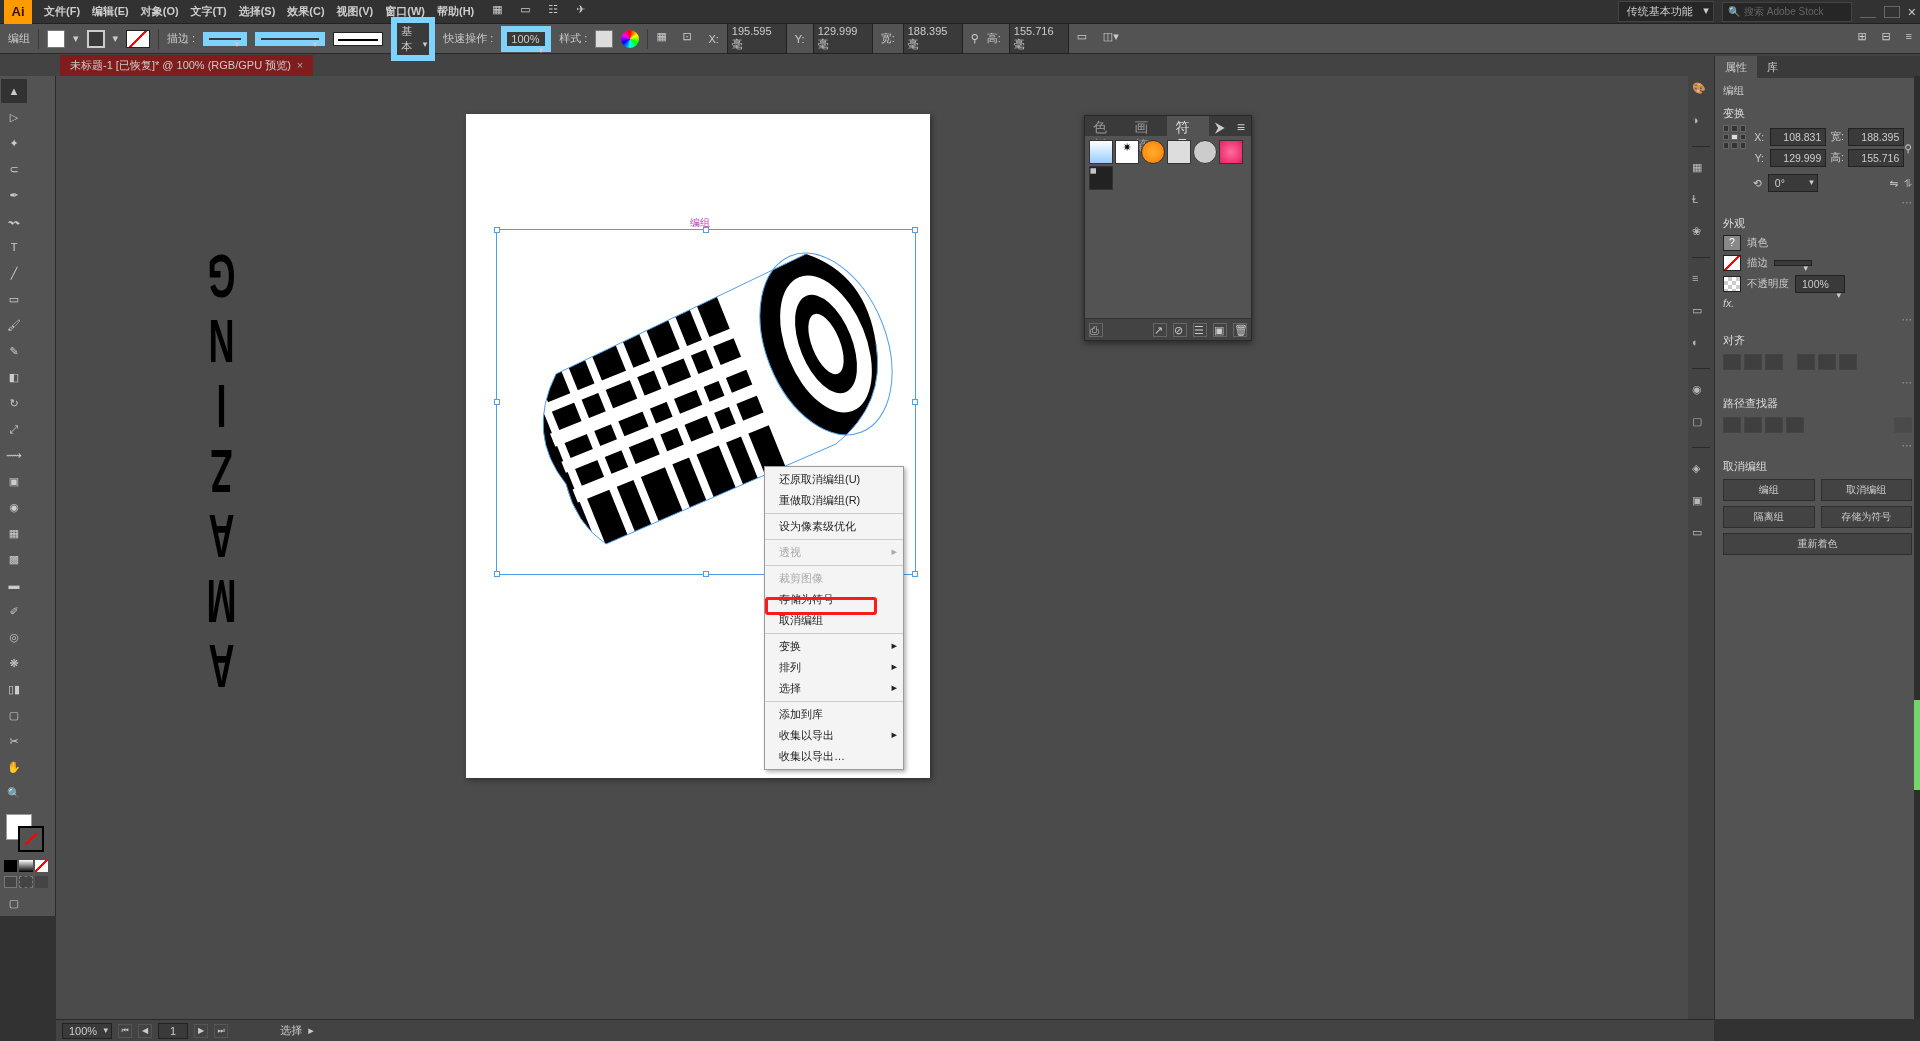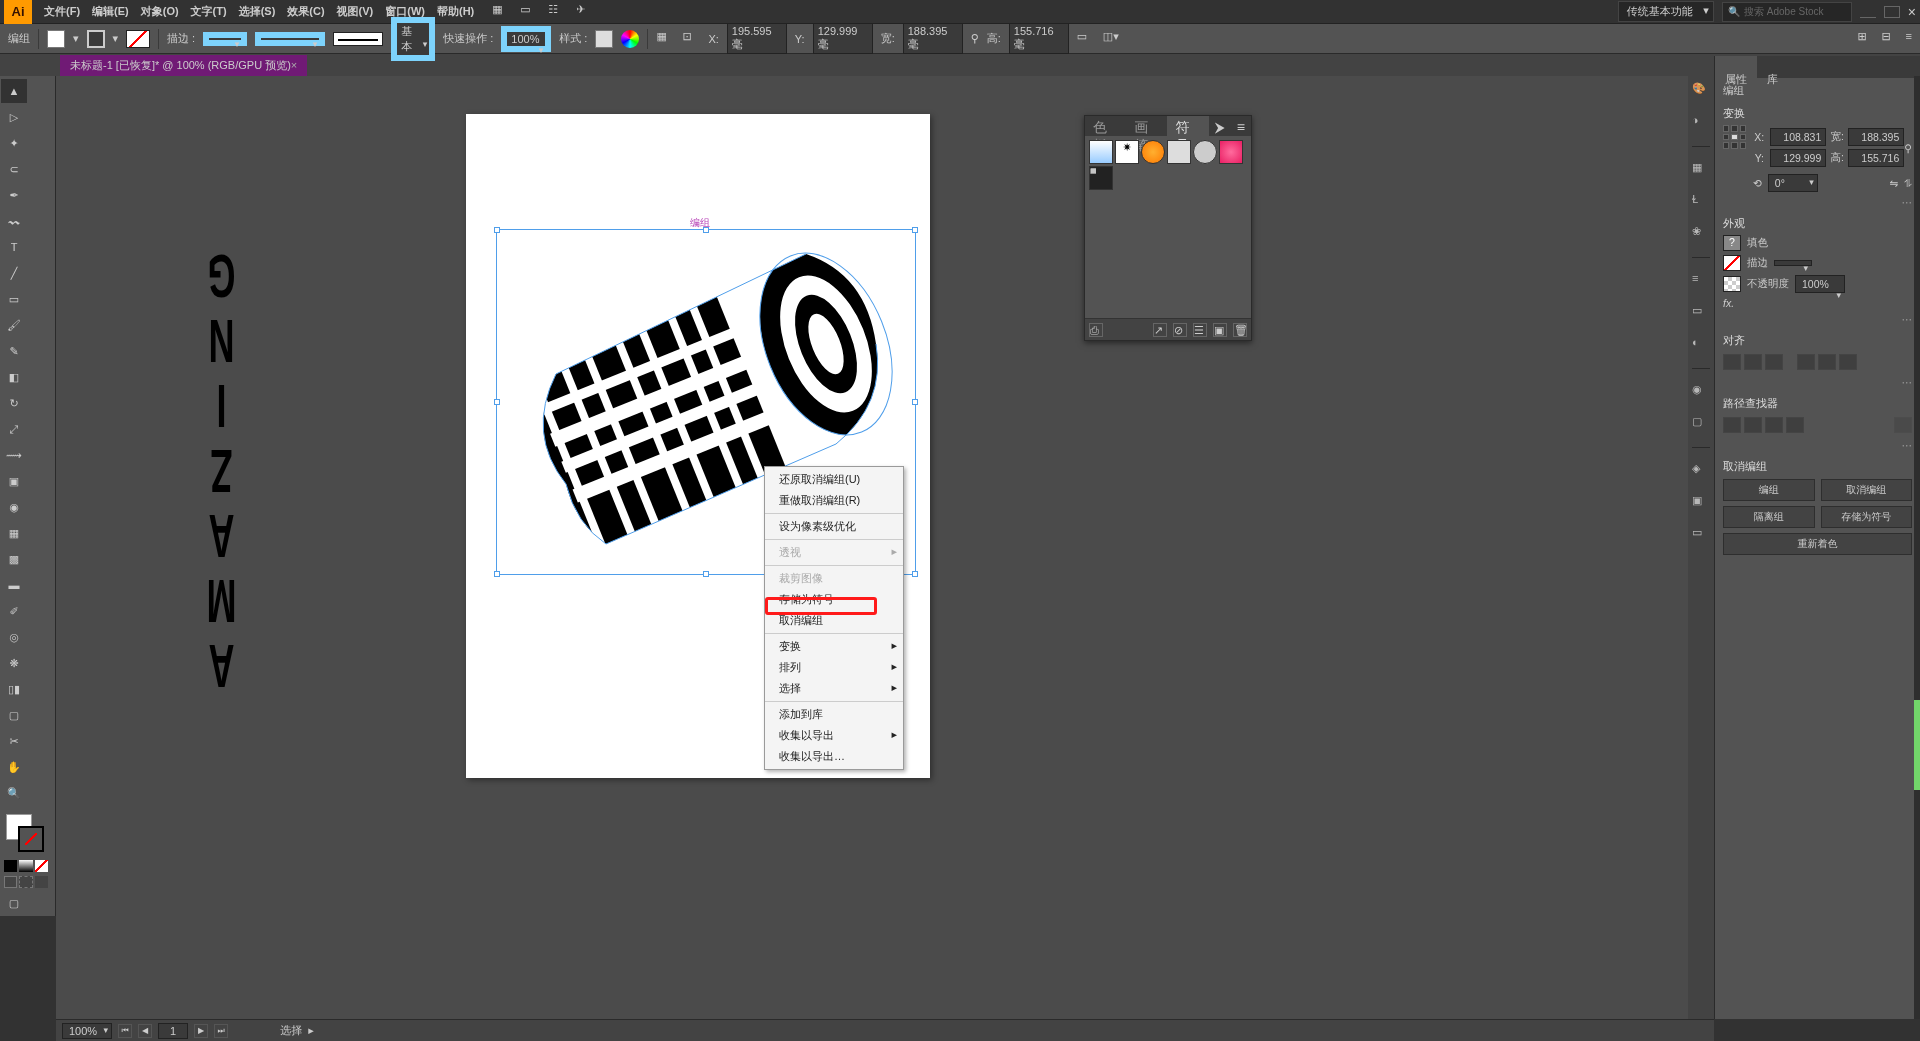"未标题-1 [已恢复]* @ 100% (RGB/GPU" .doc-tab { background: #701a75 -> #7f1d1d; gap: none -> 6px }
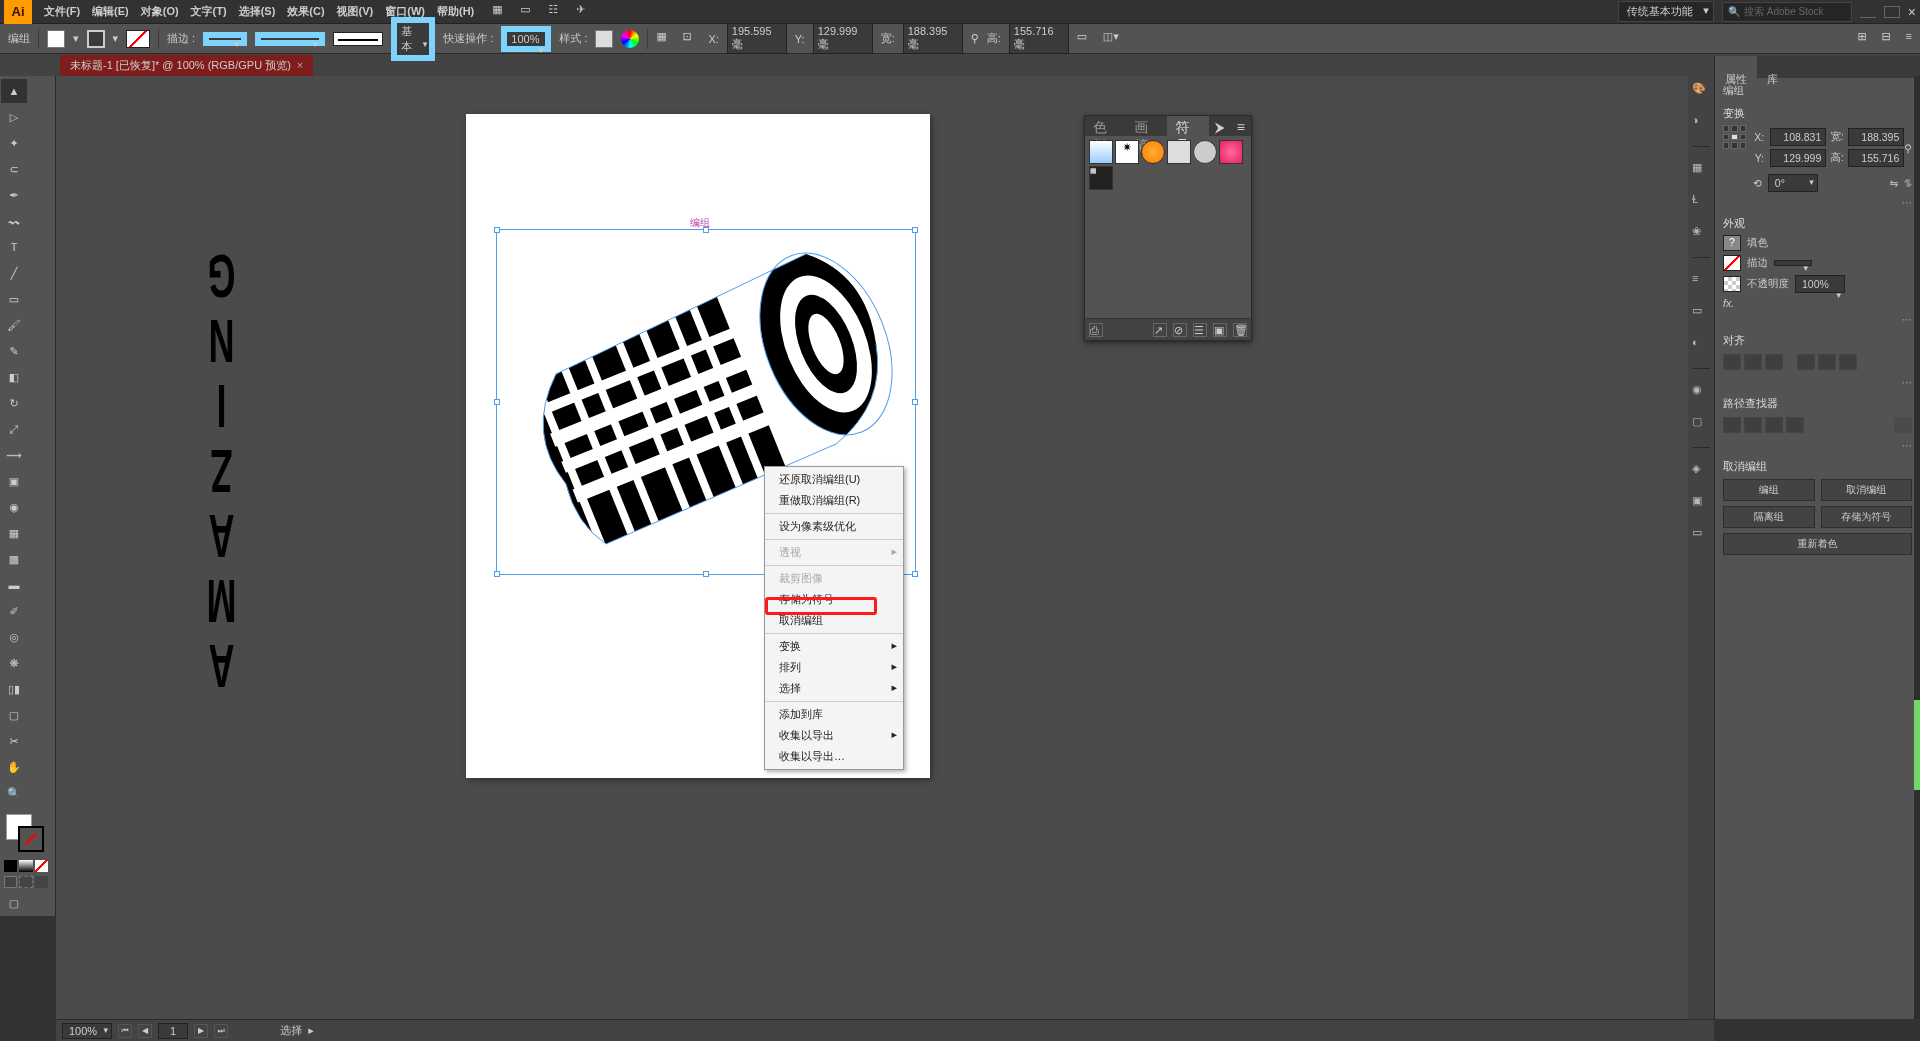"属性" .prop-tab { padding: 16px 10px -> 4px 10px }
